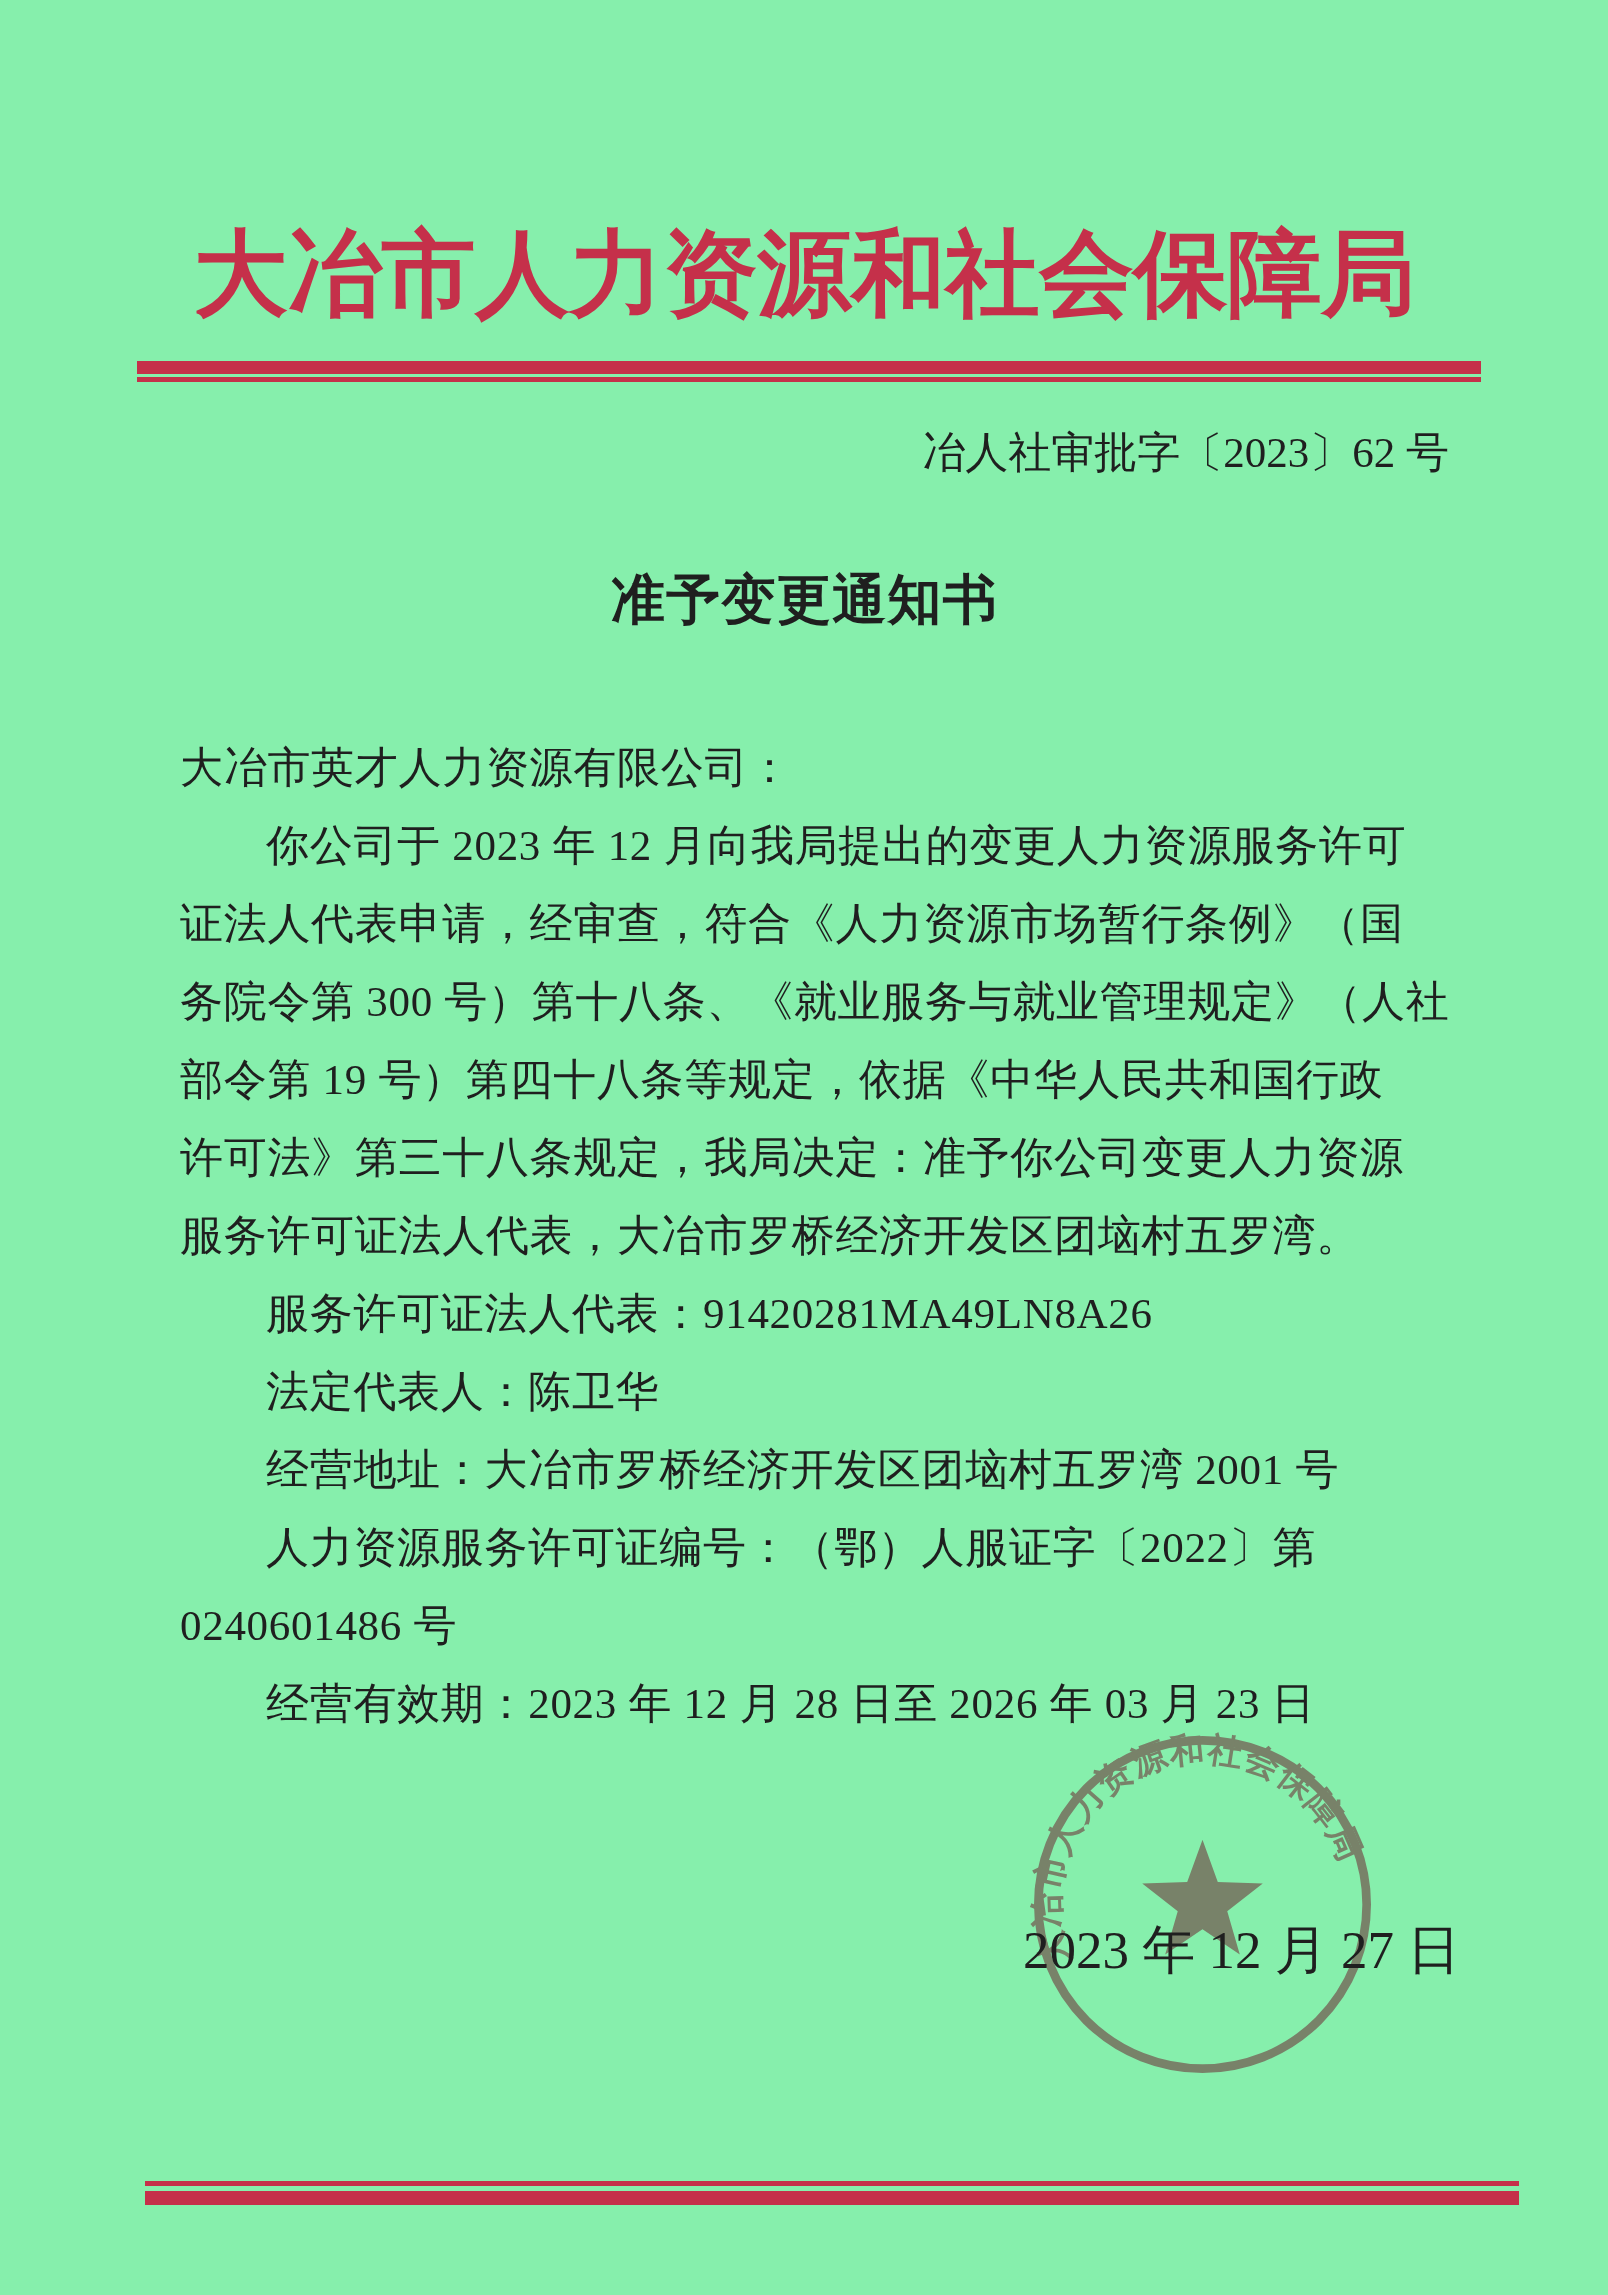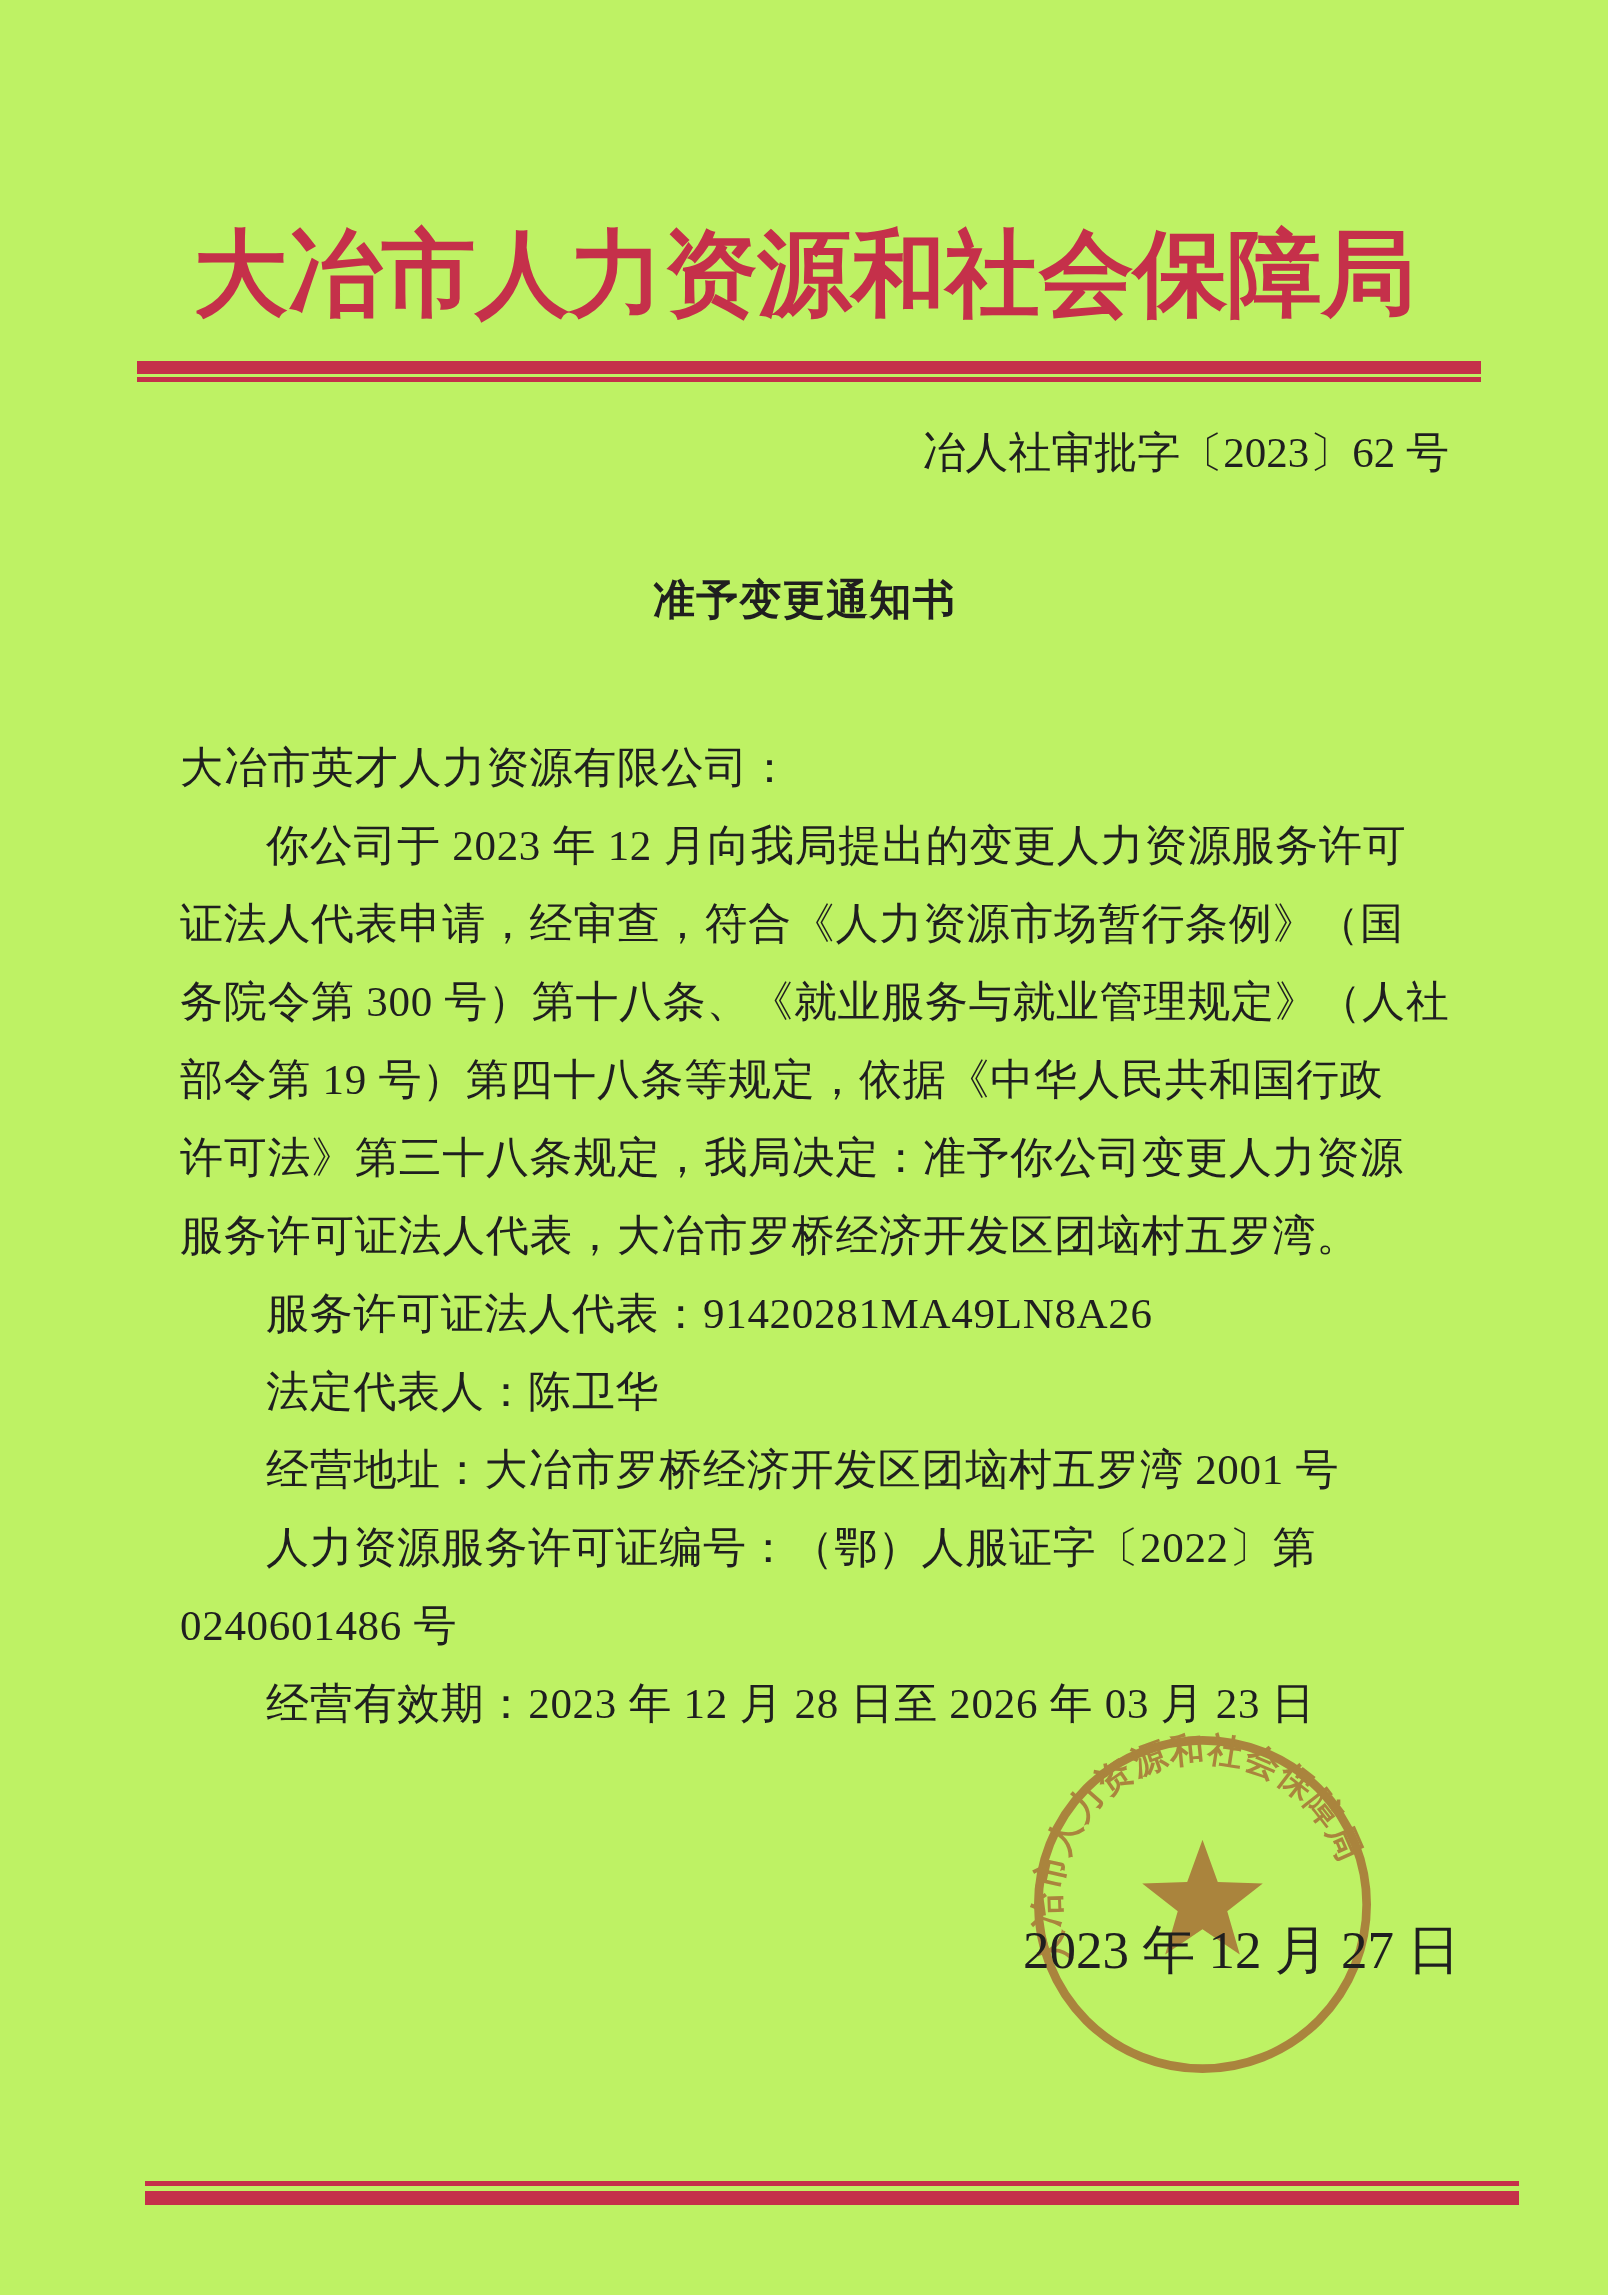"大冶市人力资源和社会保障局" .page { background: #bef264 -> #86efac }
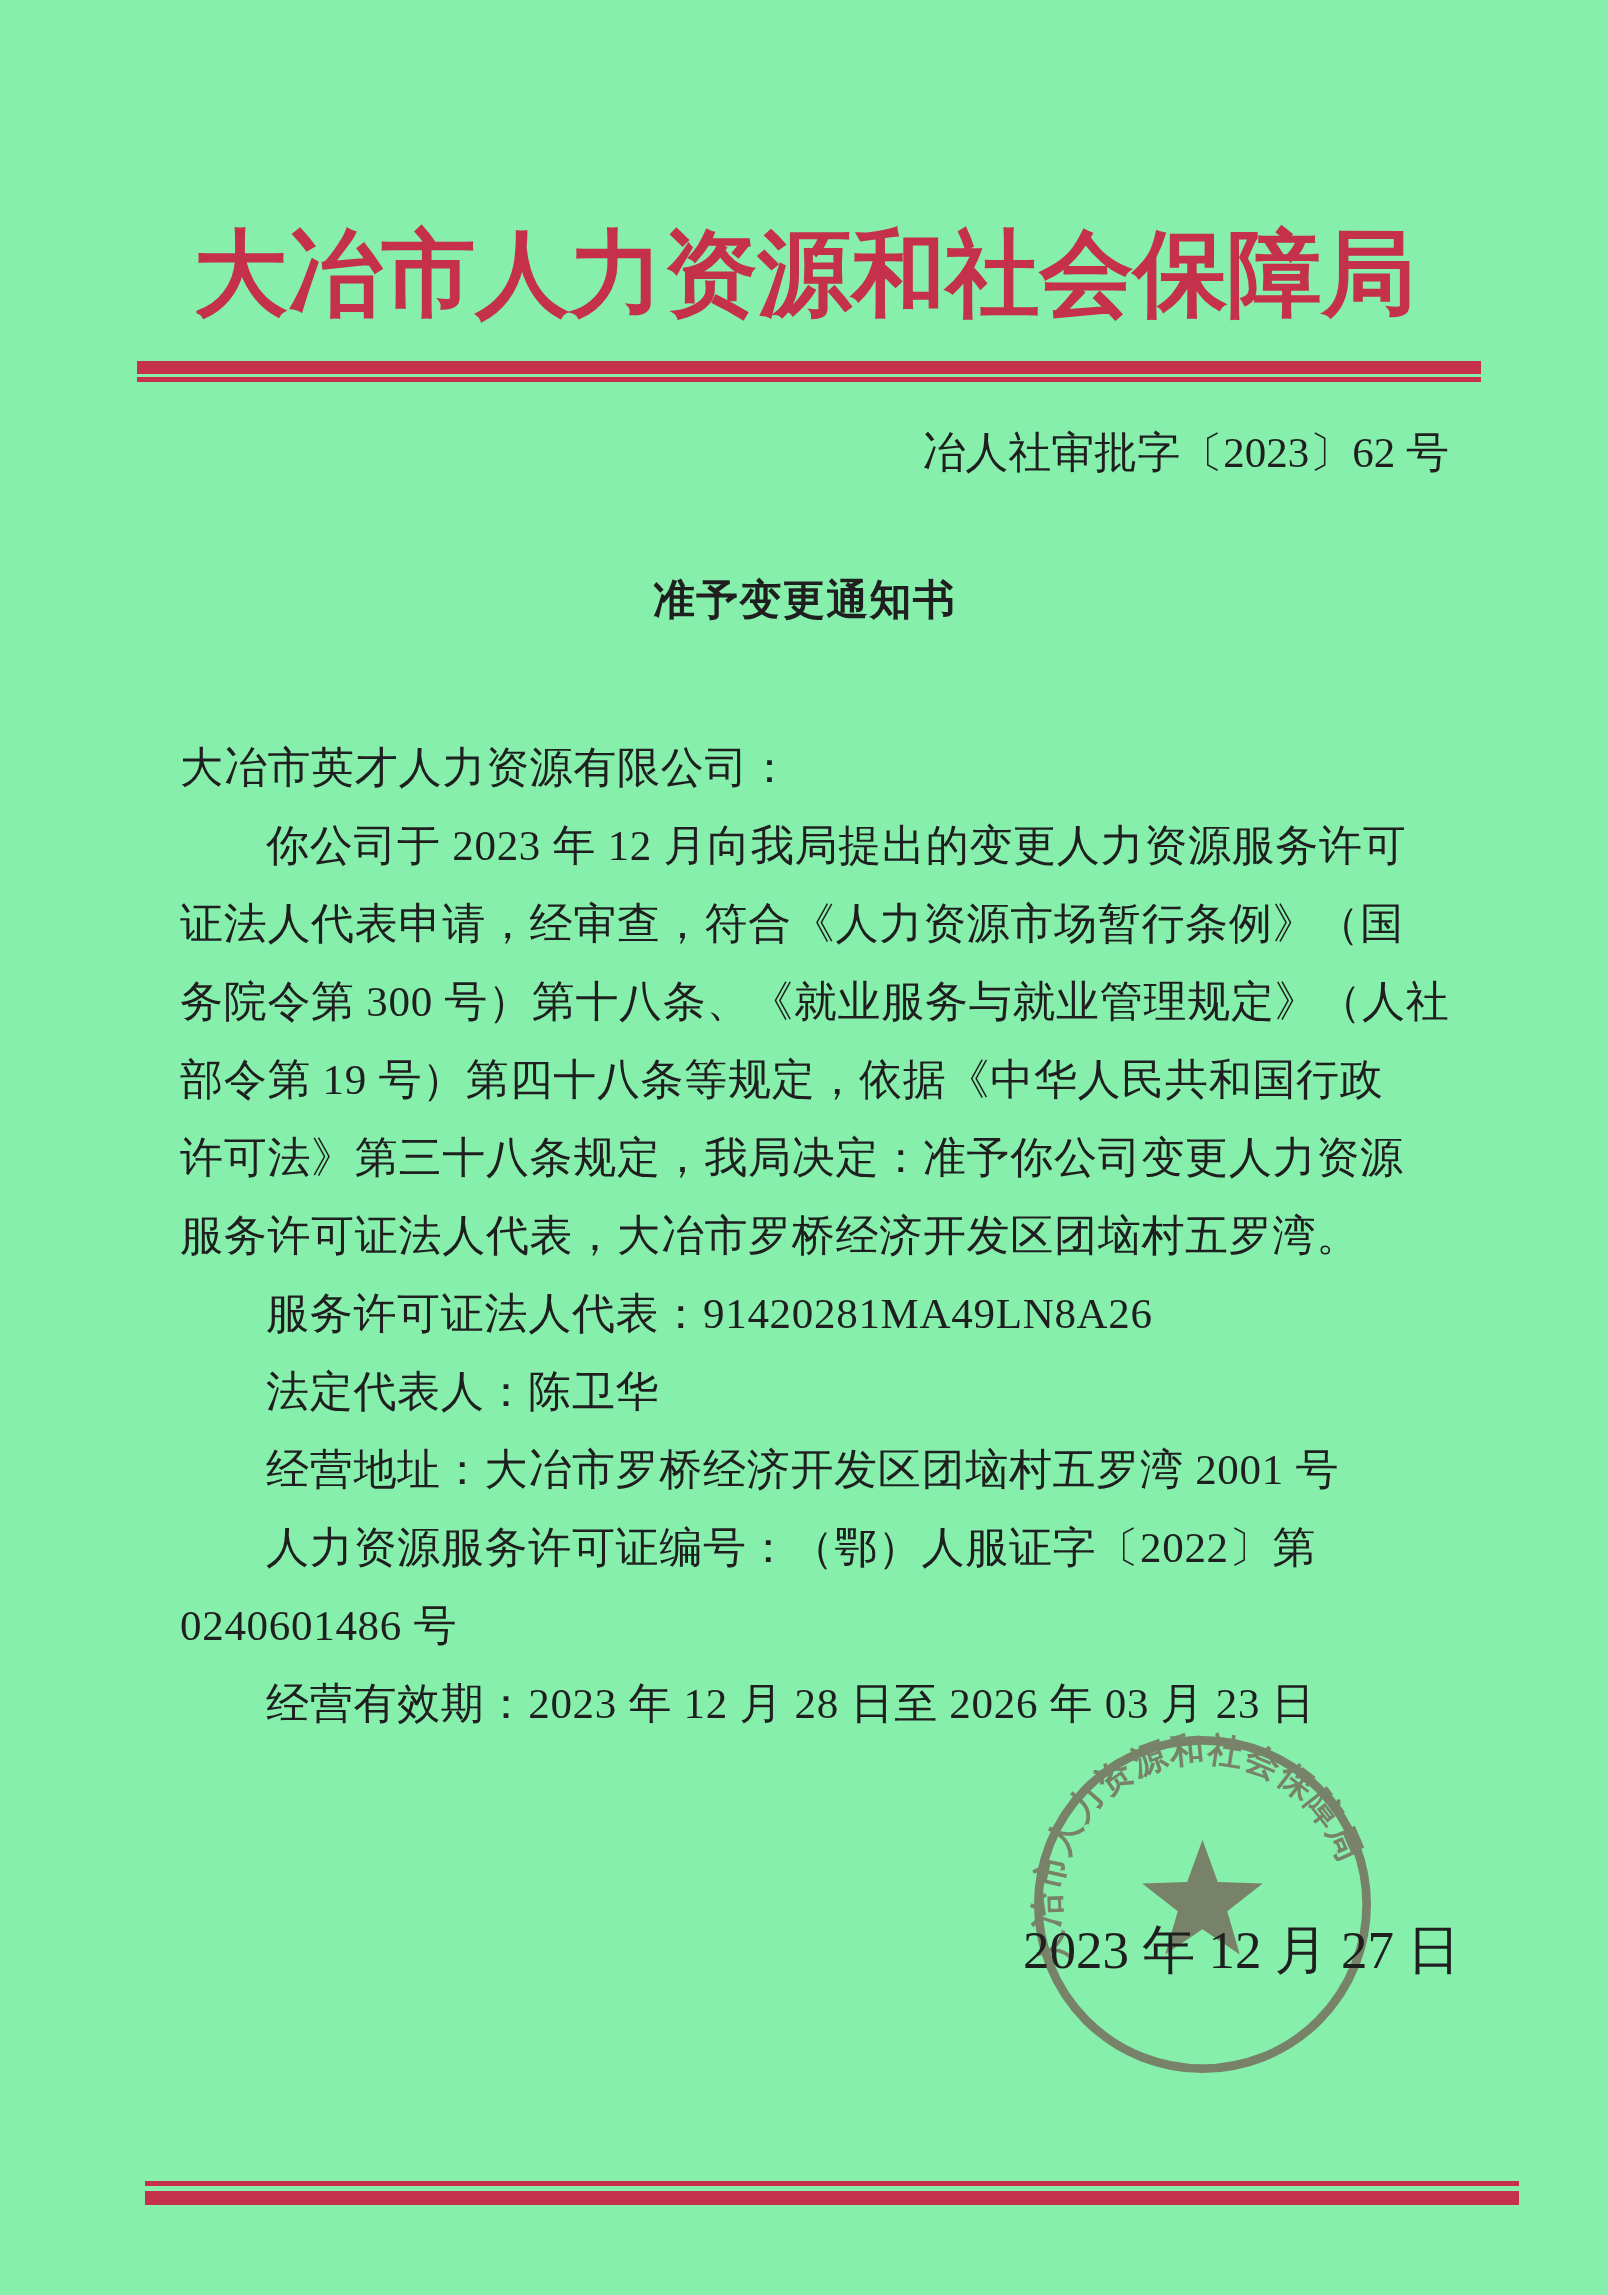"准予变更通知书" .notice-title { font-size: 42px -> 54px }
